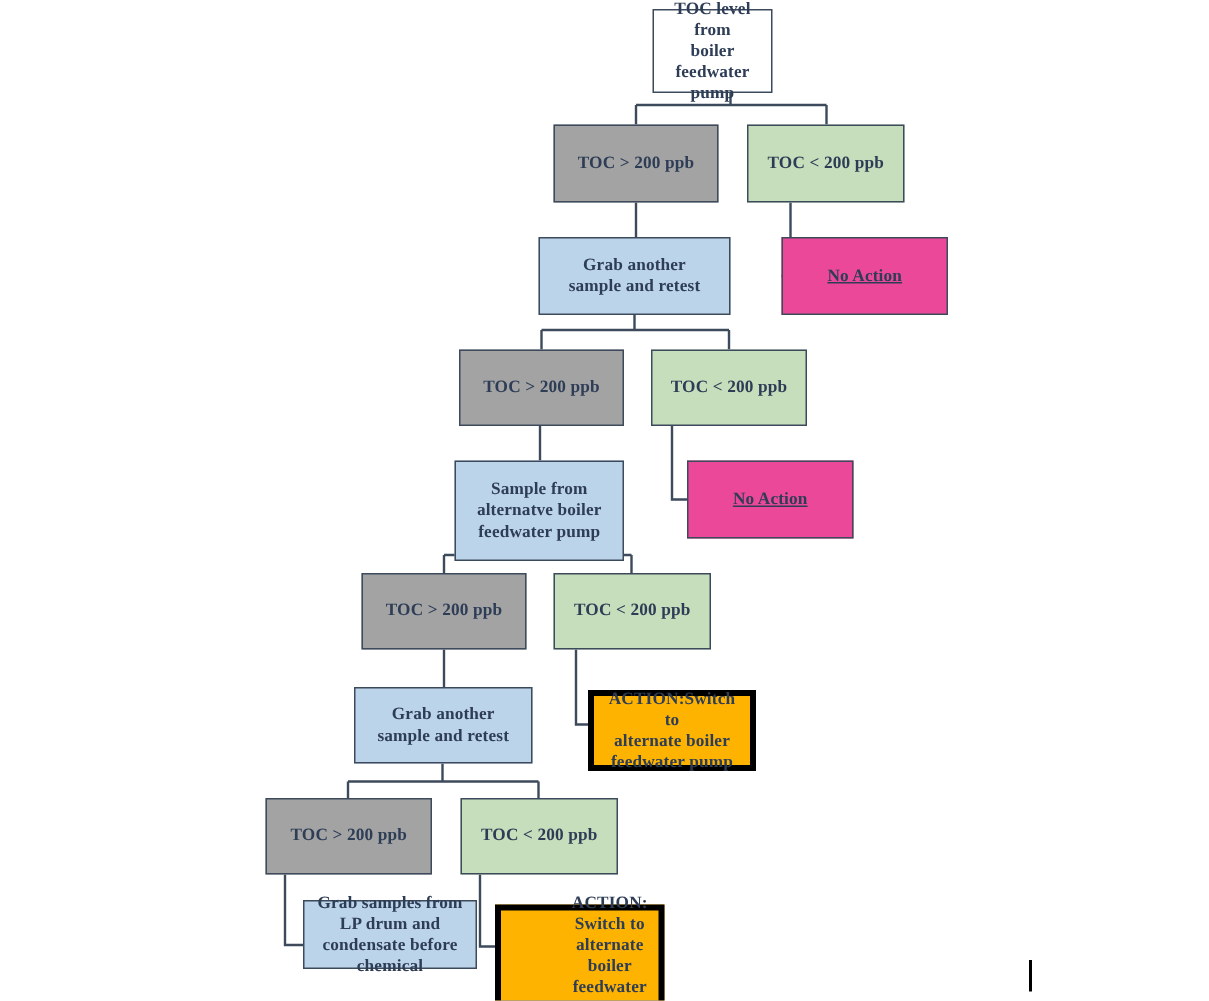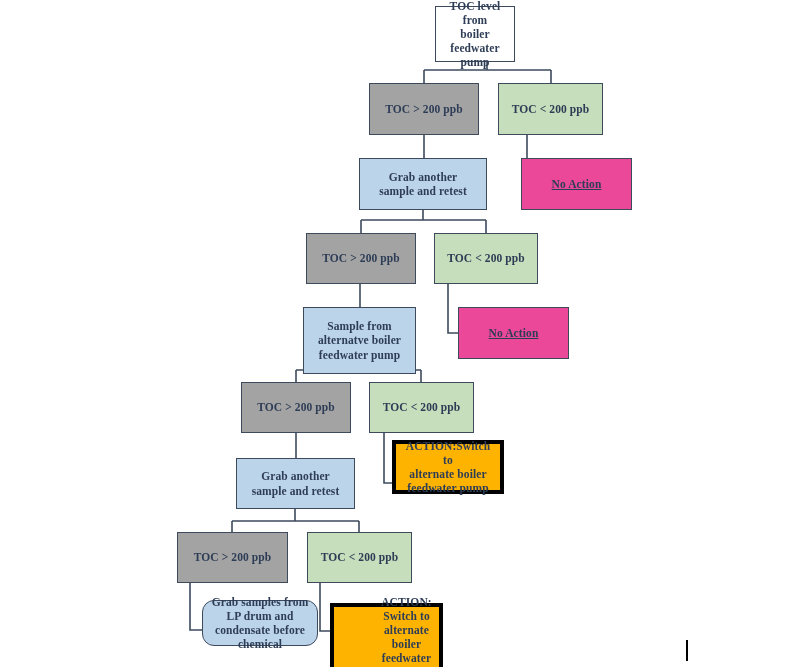"ACTION:Switch to" div.node { top: 440px -> 460px }
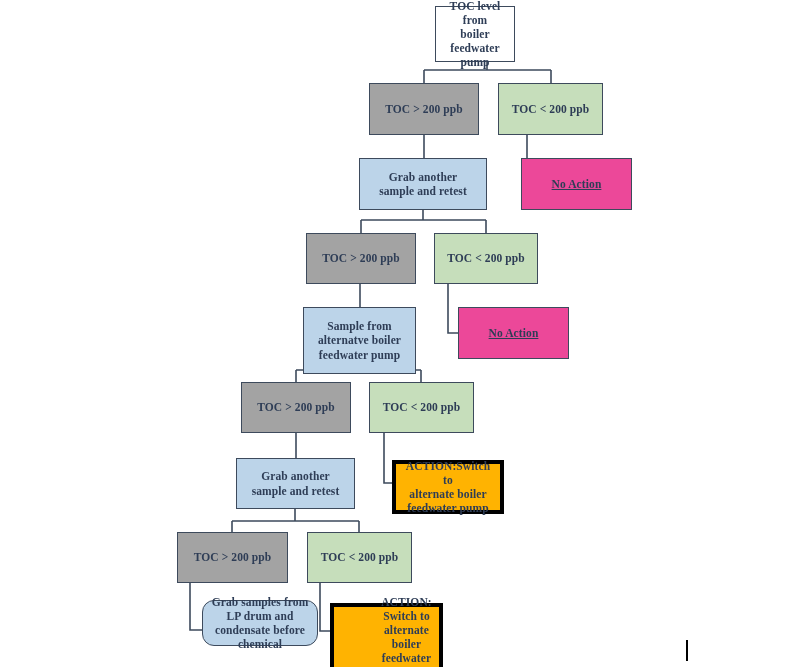"Grab samples from" div.node { border-radius: 12px -> none }
